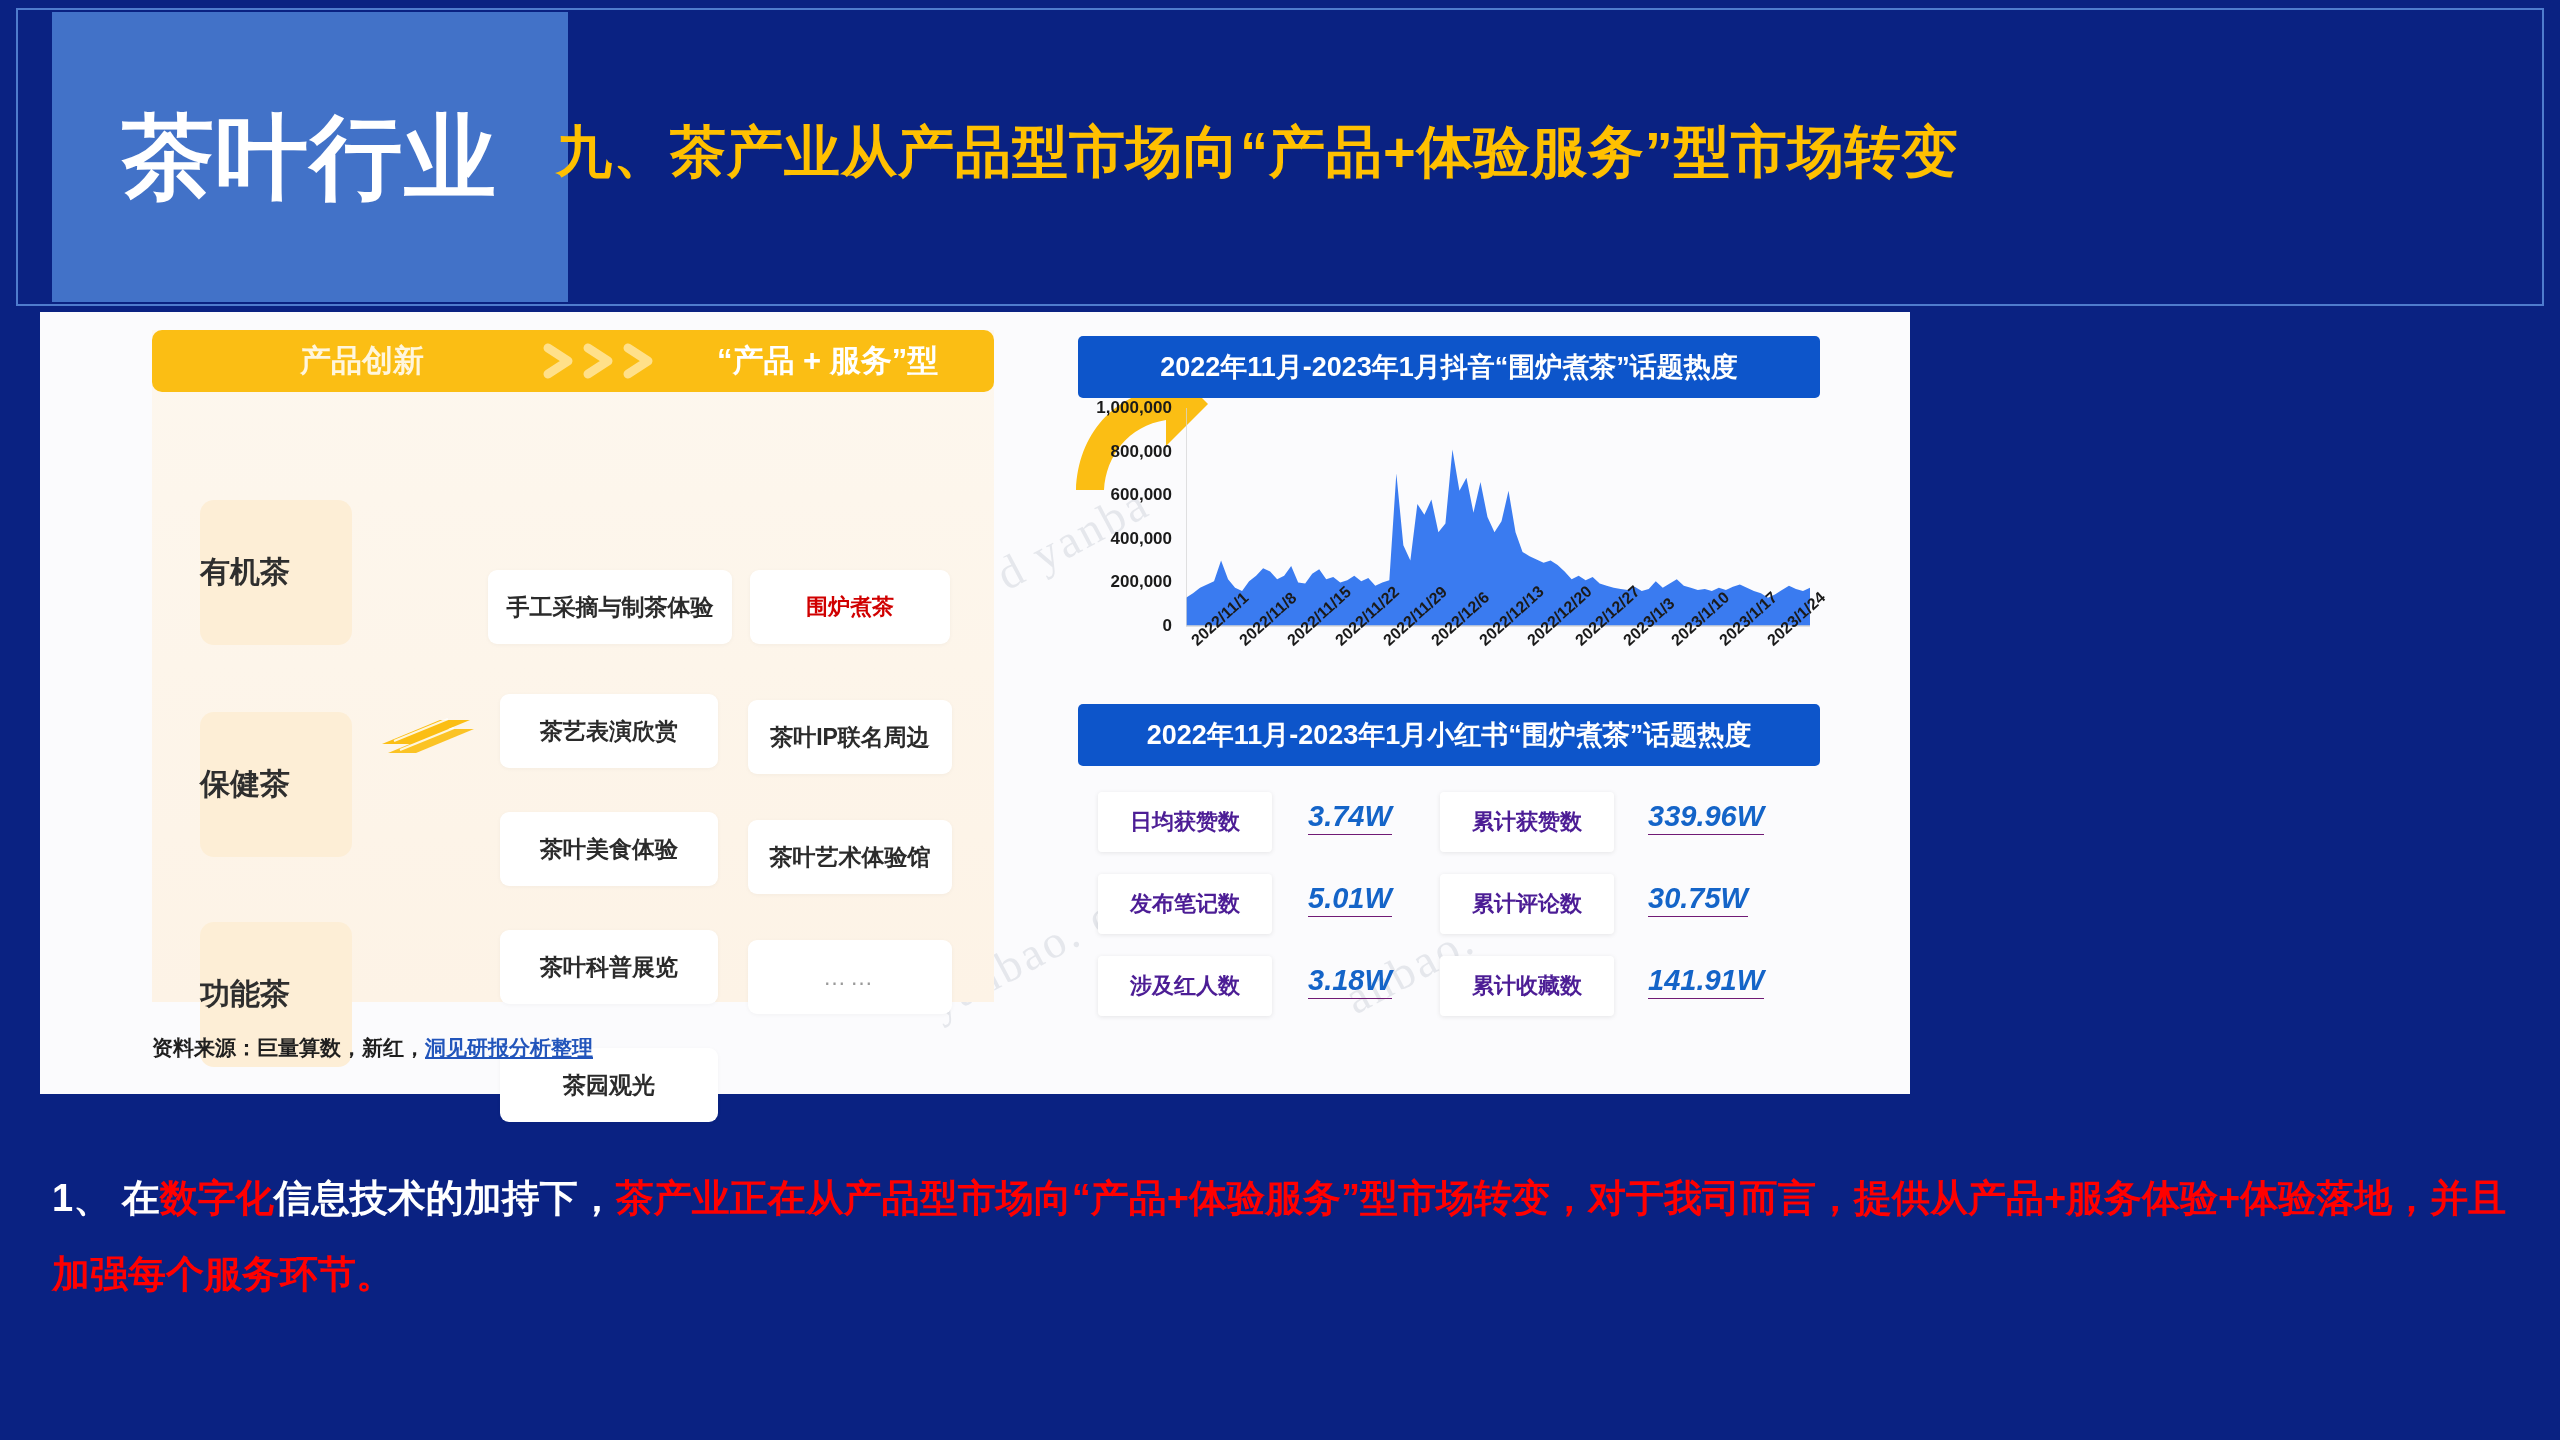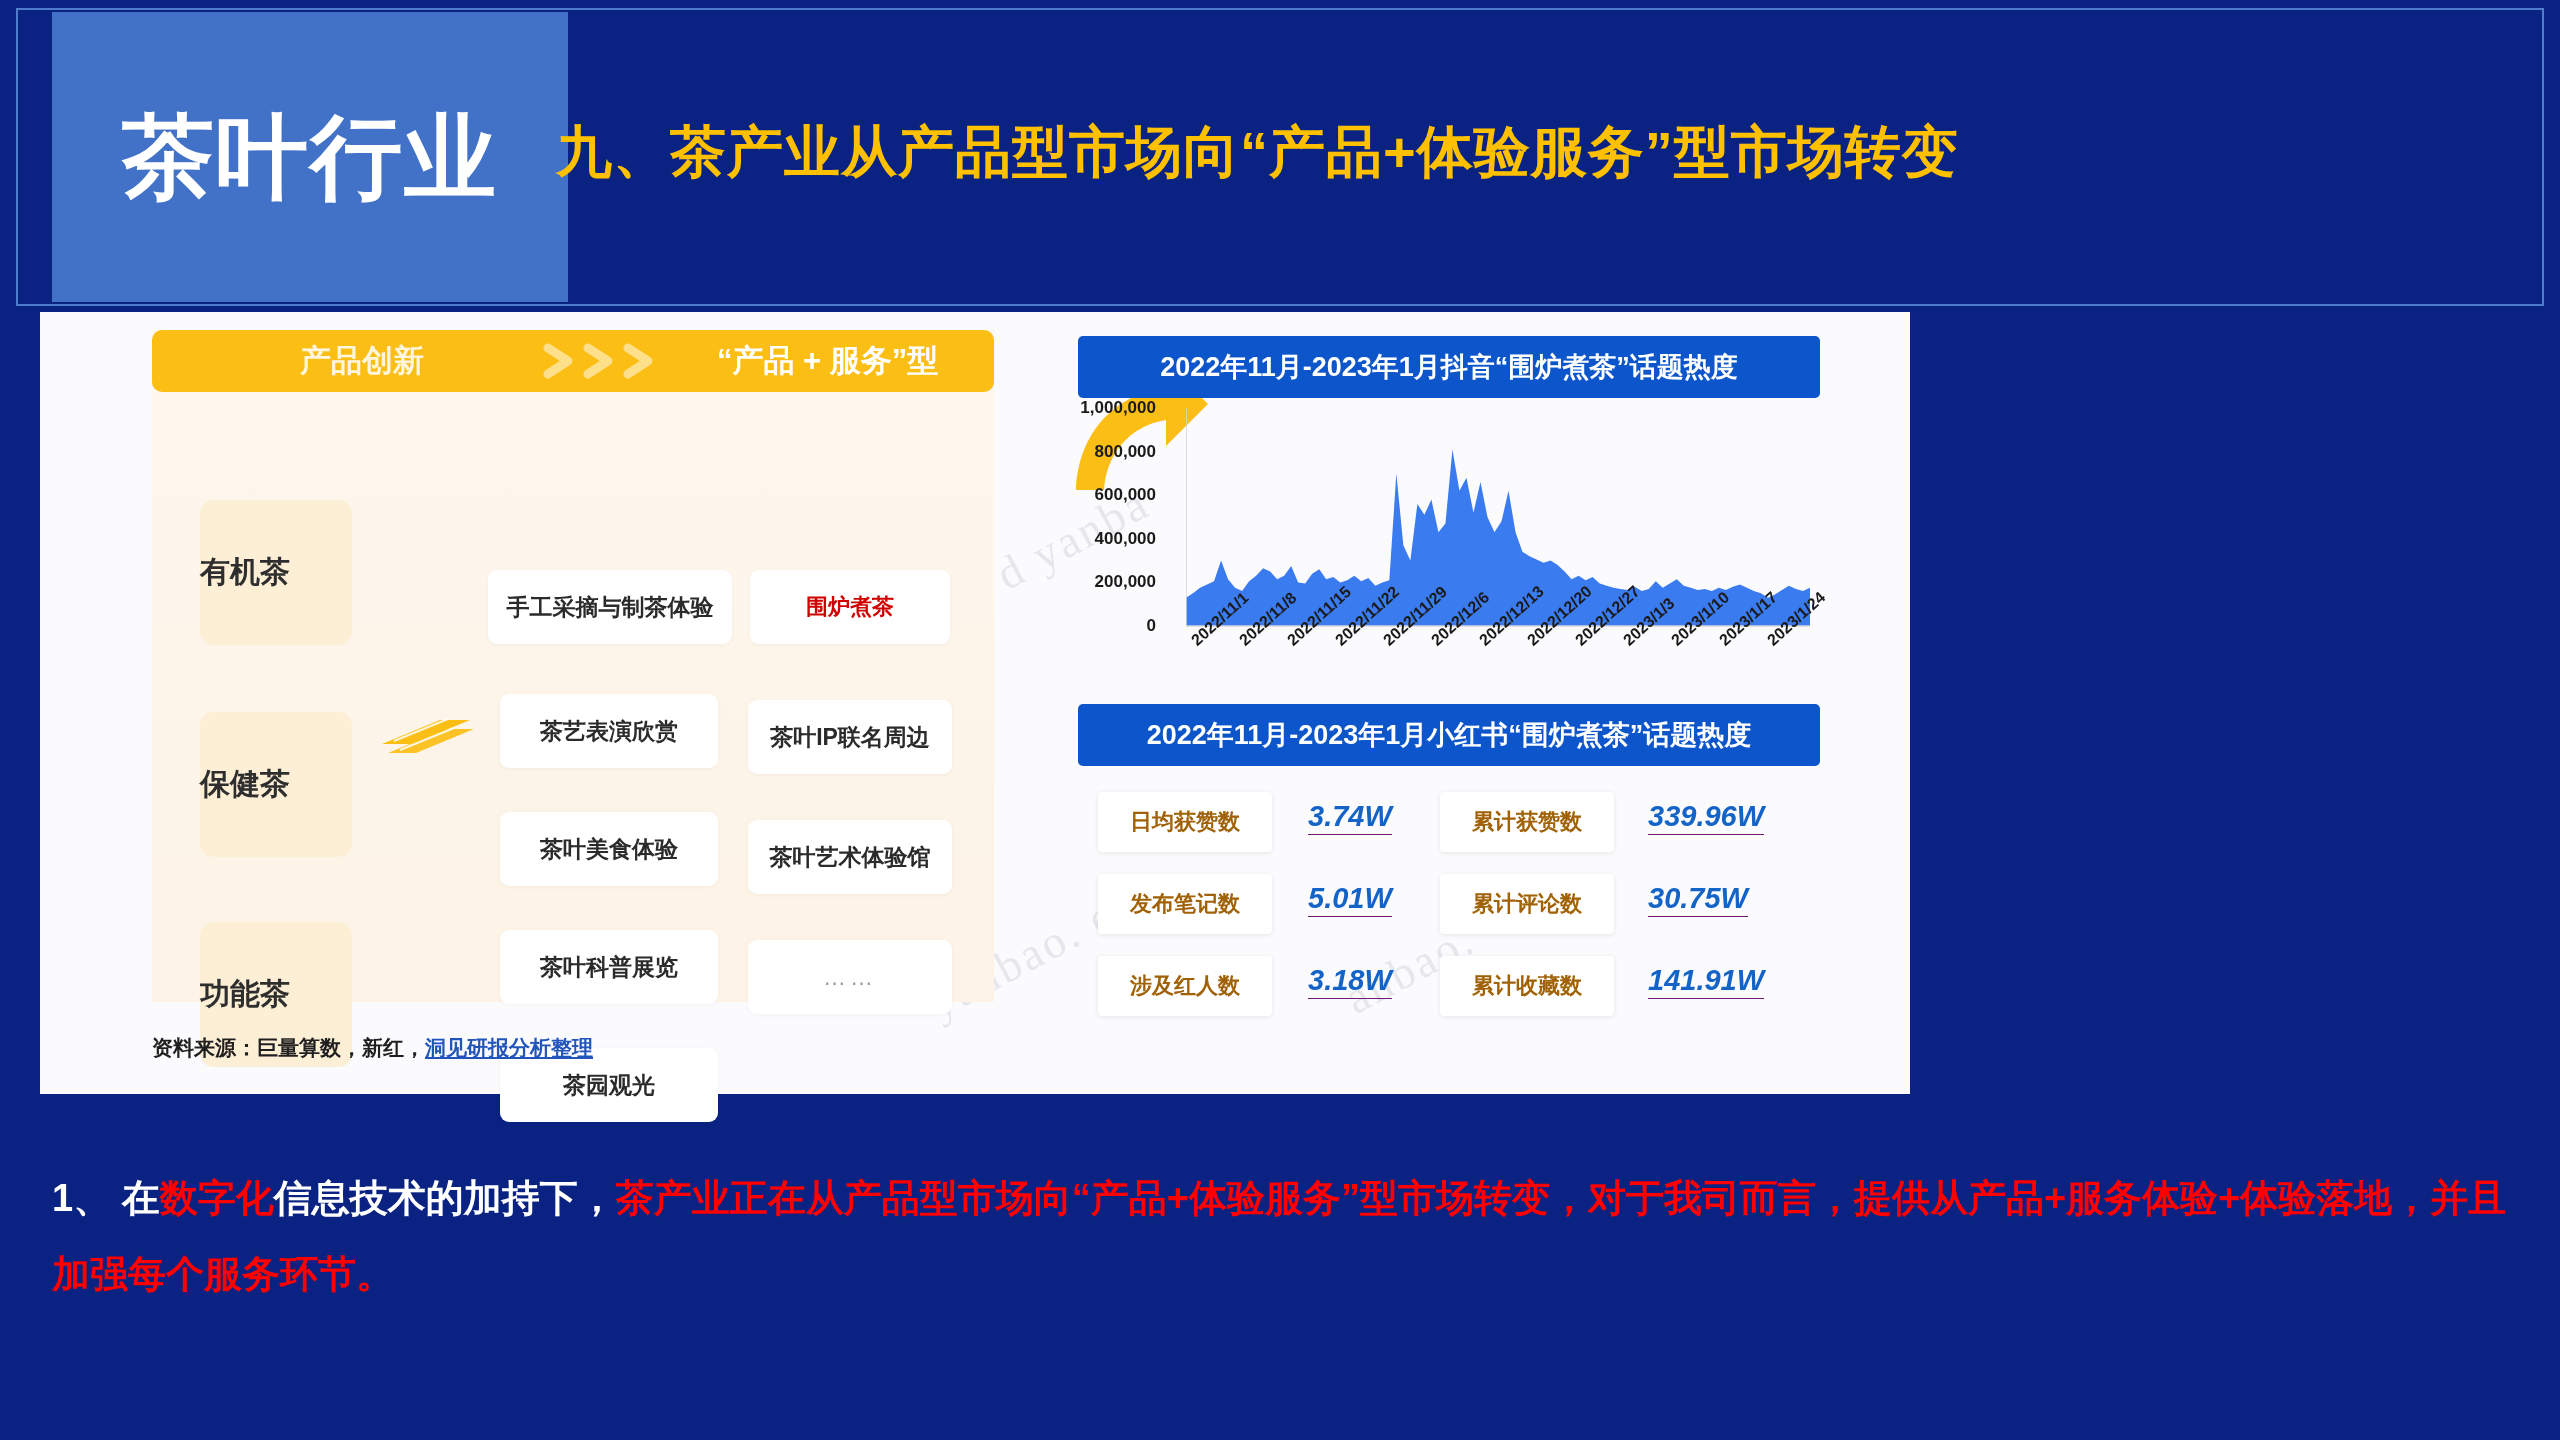"1,000,000" .ylab { margin-right: 24px -> 8px }
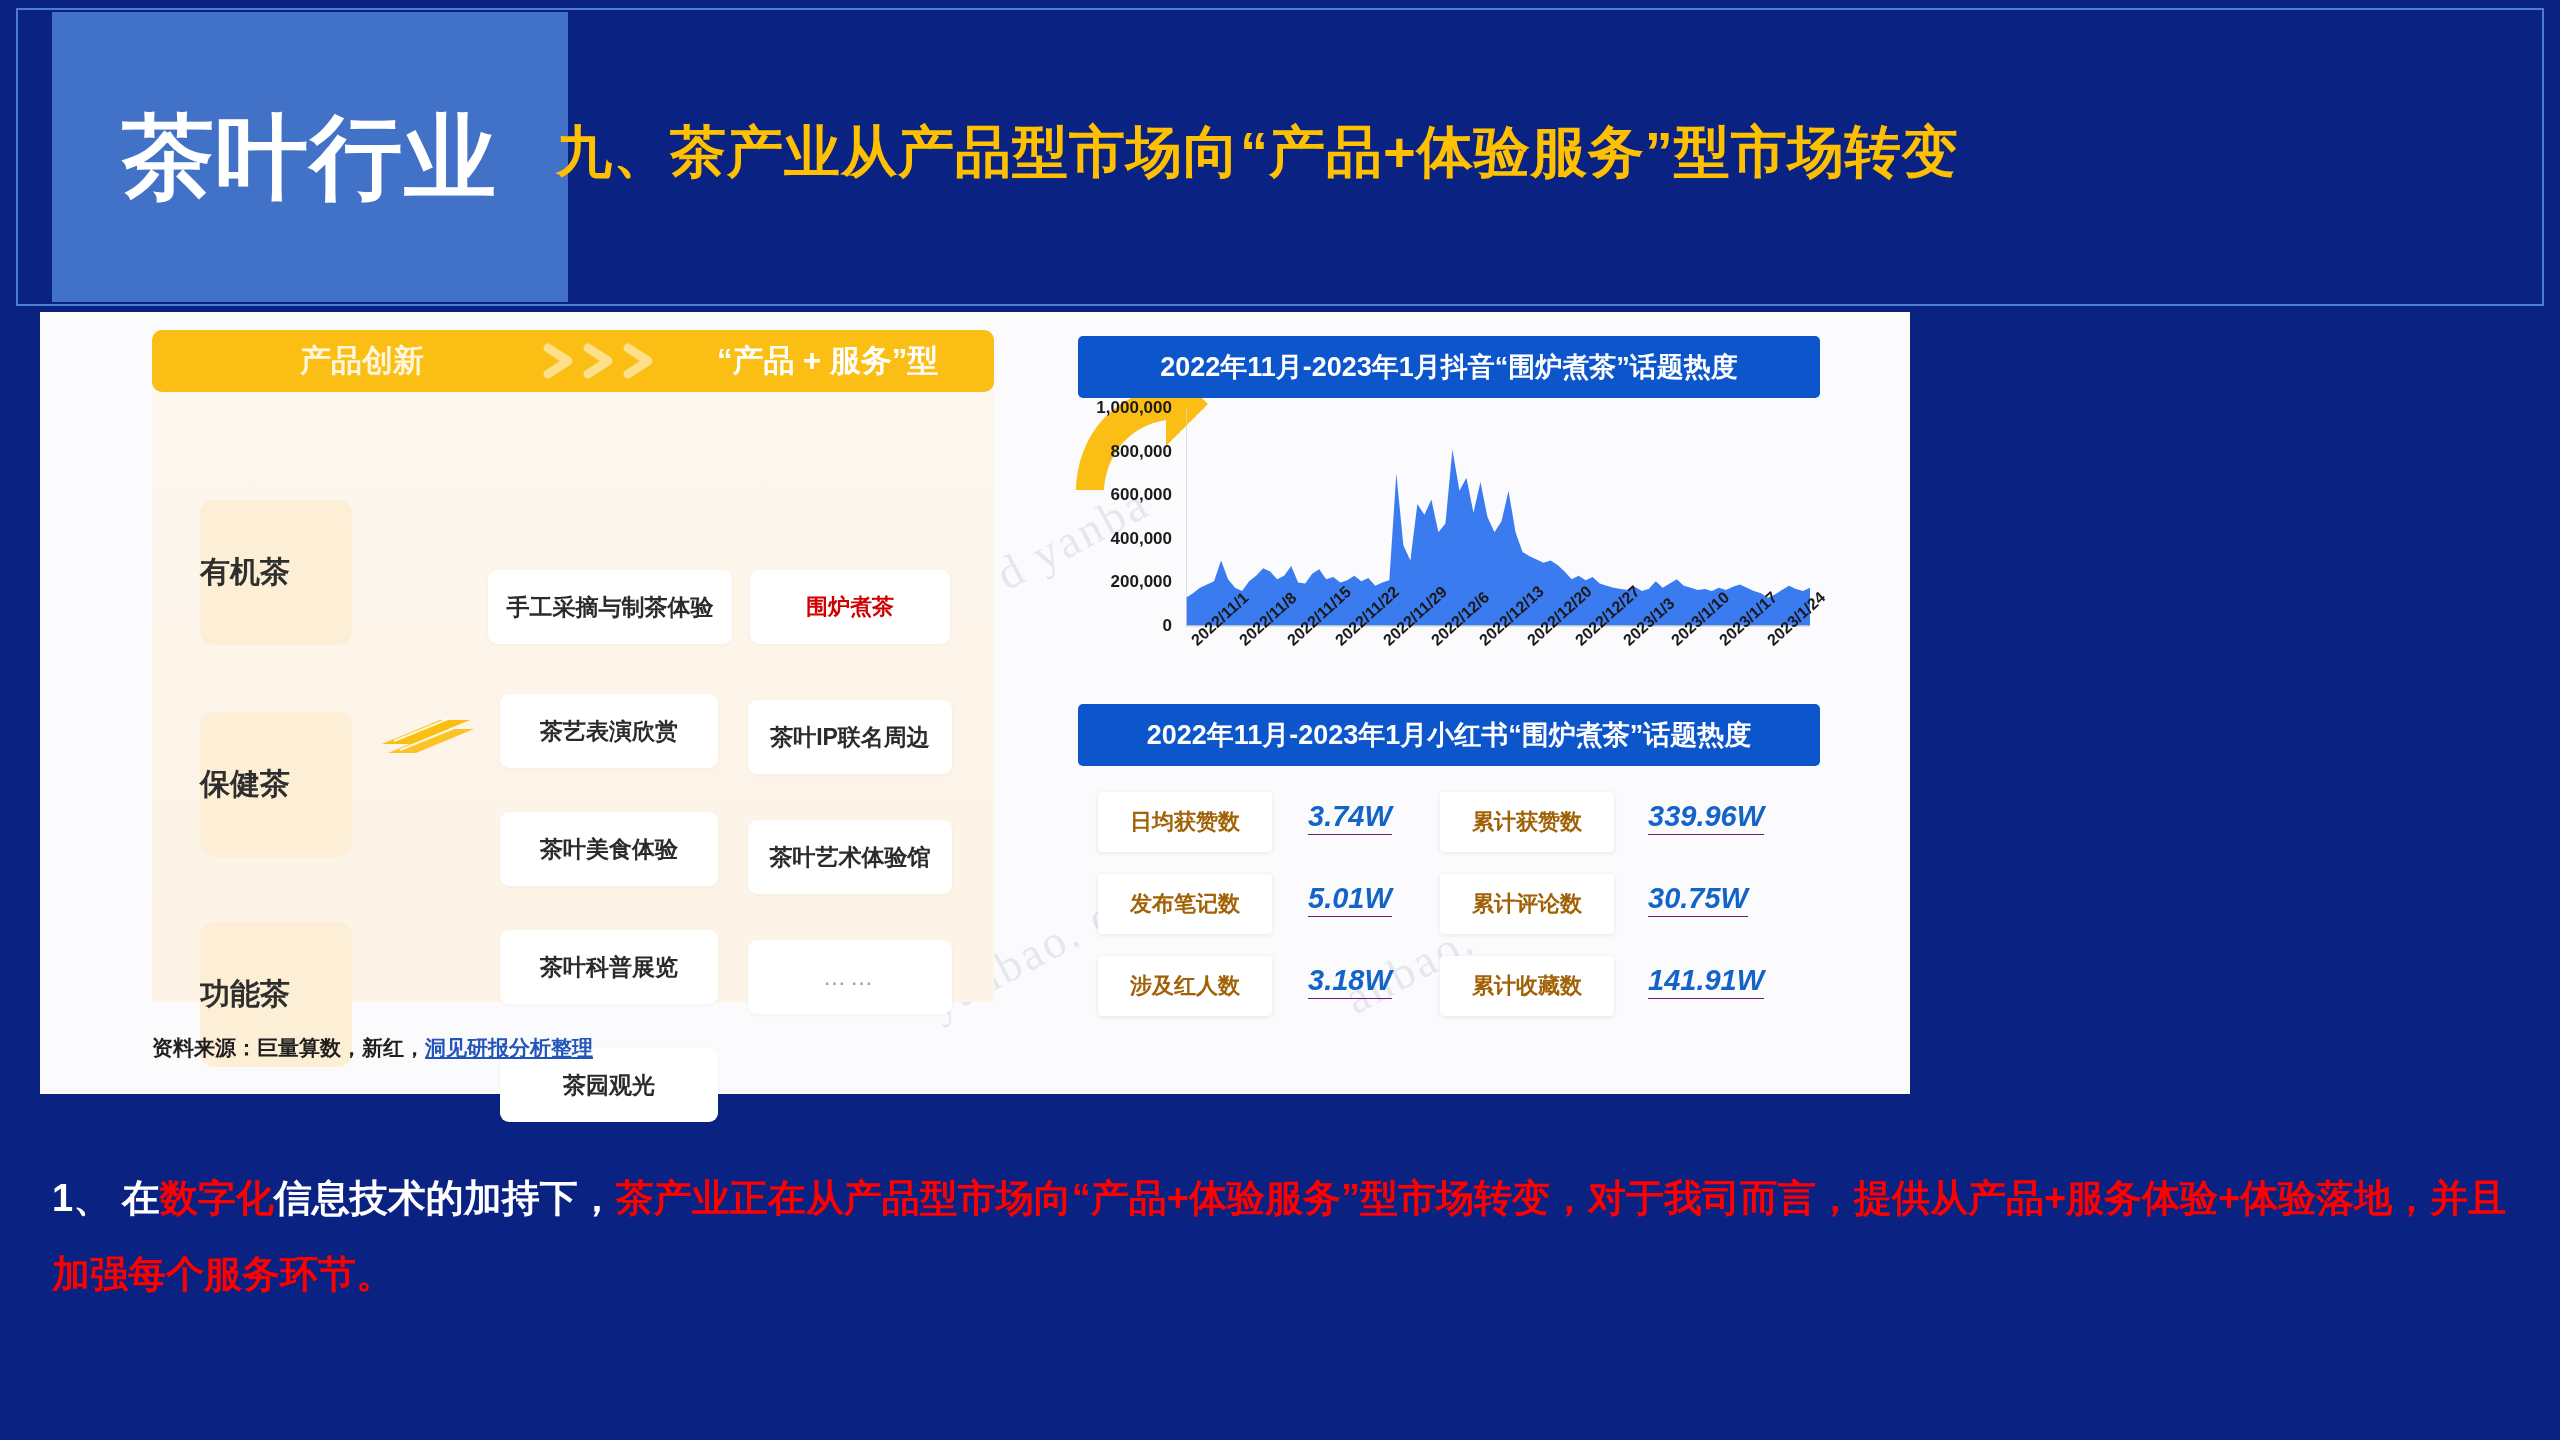"日均获赞数" .stat-card { color: #a16207 -> #4c1d95 }
